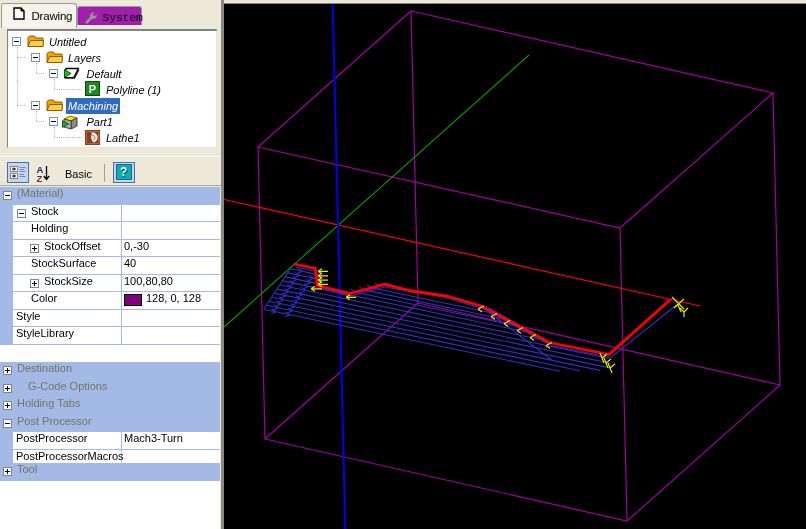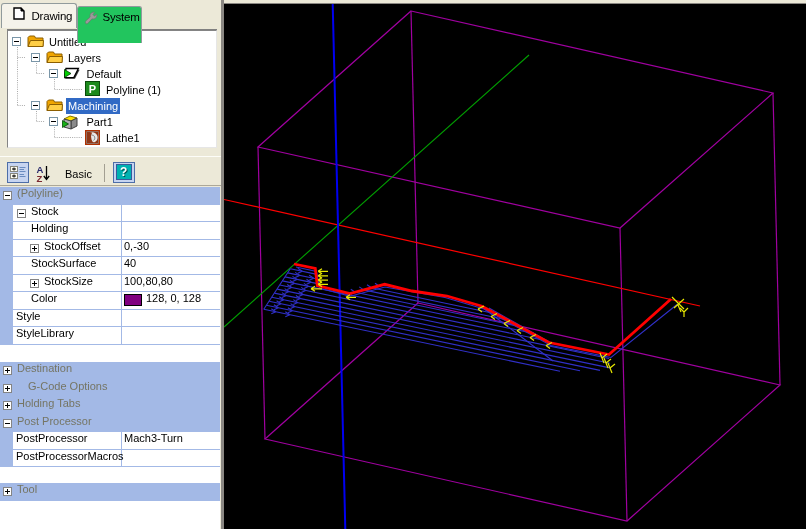"System" #tabSystem { background: #22c55e -> #a21caf; font-family: none -> Liberation Mono, monospace; height: 37px -> 19px }
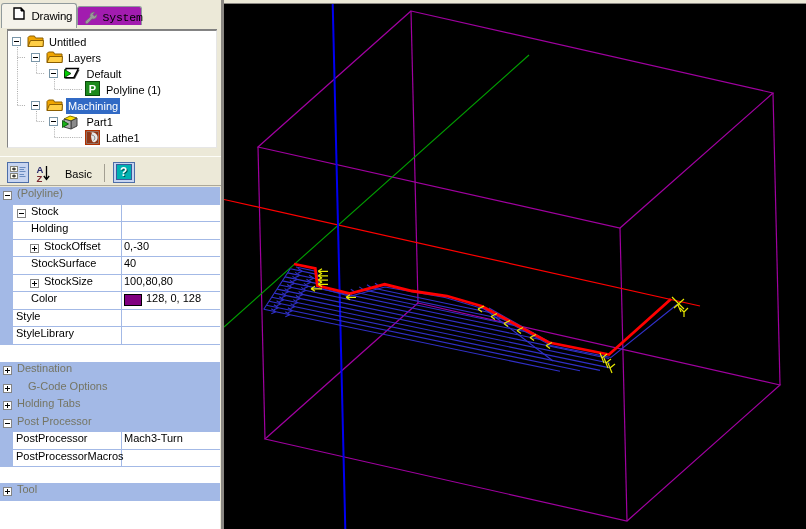"Untitled" .trow { font-style: none -> italic }
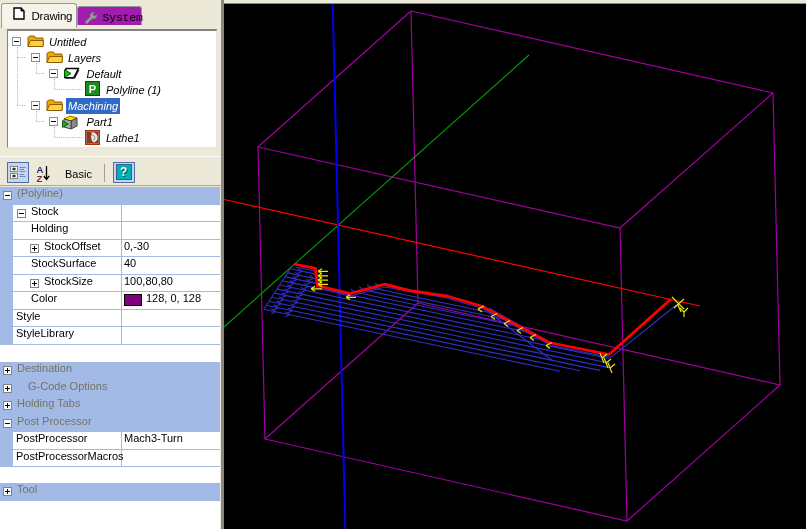"(Polyline)" span { text: Polyline -> Material }
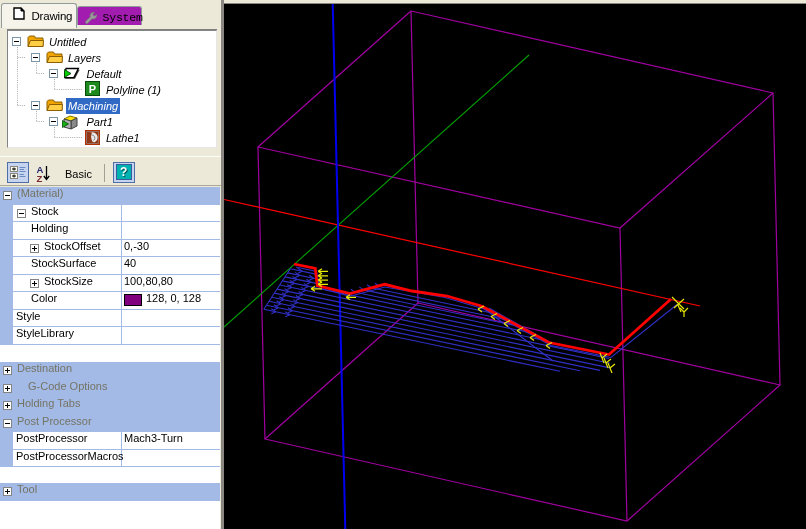"Tool" div.cat { top: 296px -> 276px }
